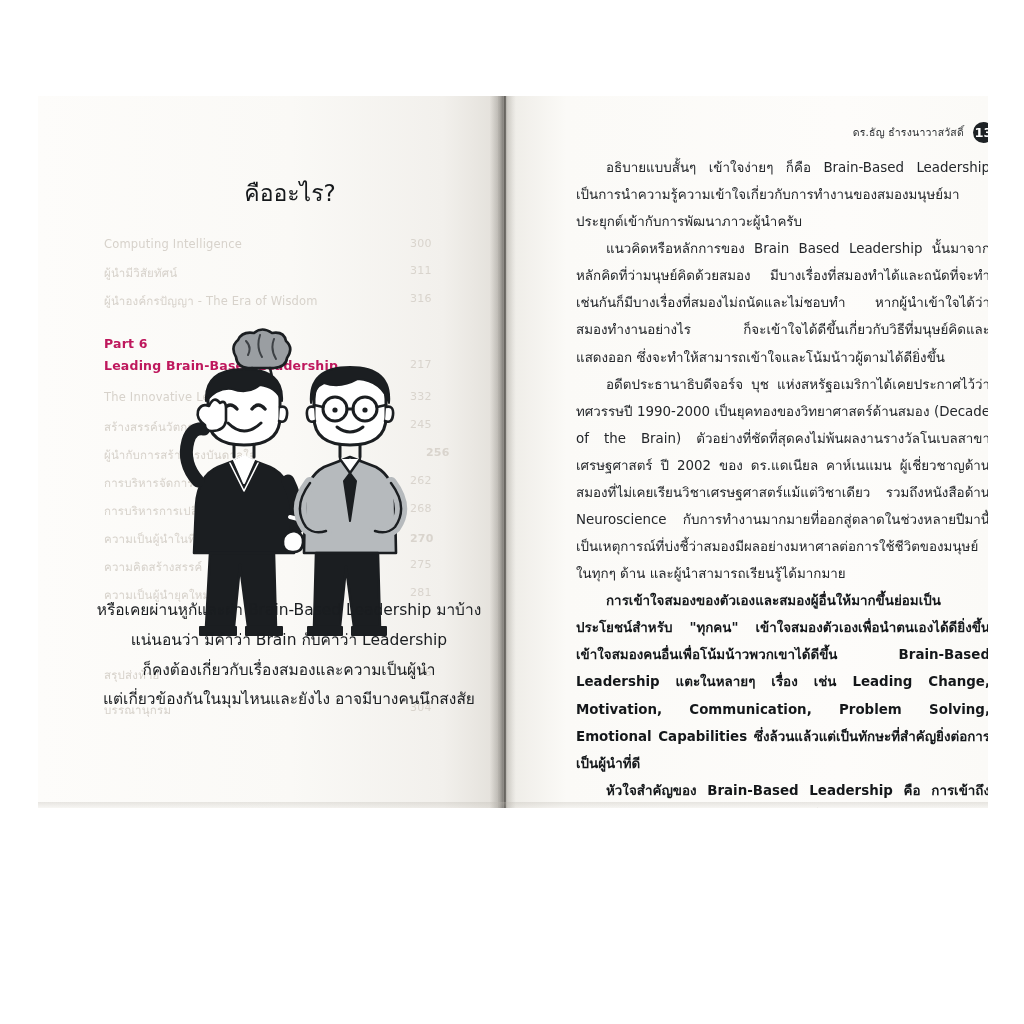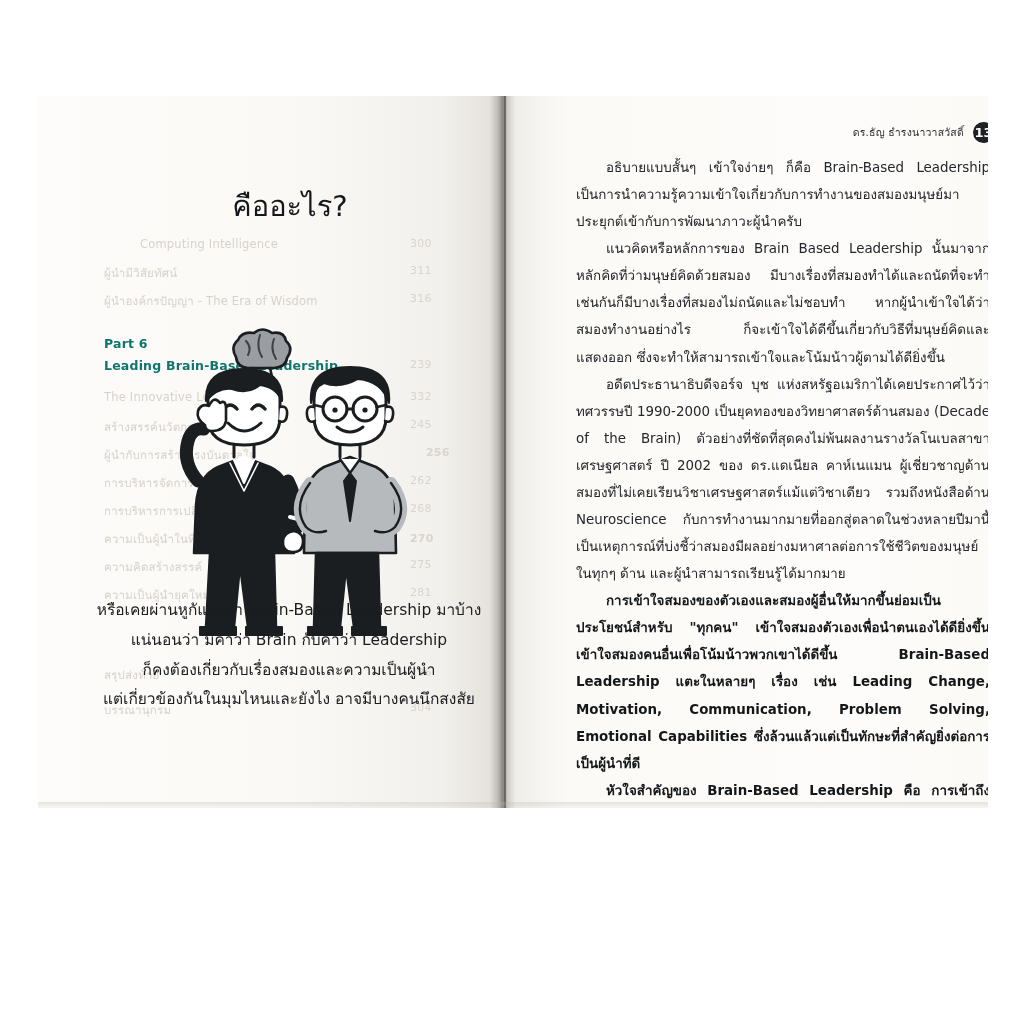"คืออะไร?" .title-sub { font-size: 29px -> 23px; margin-top: 16px -> 6px }
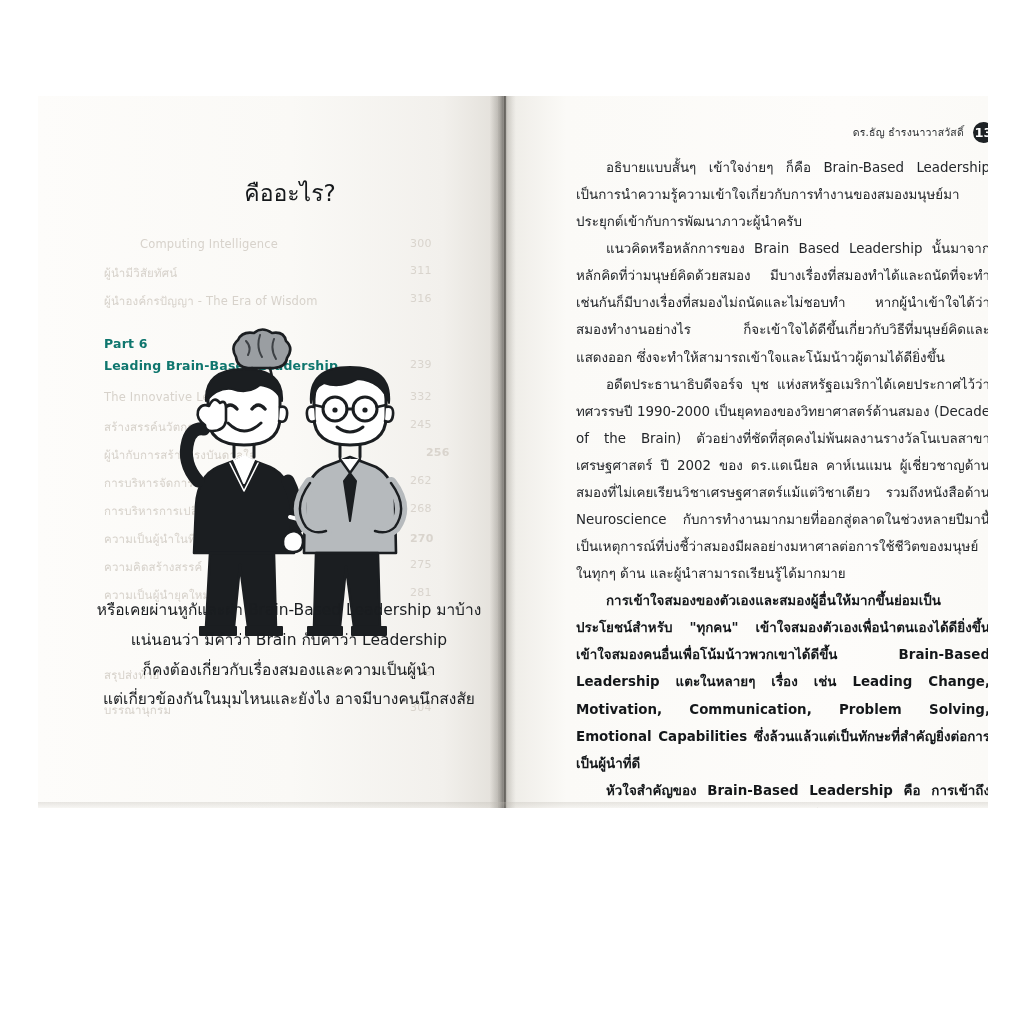"Computing Intelligence" div.ghost { margin-left: 36px -> none }
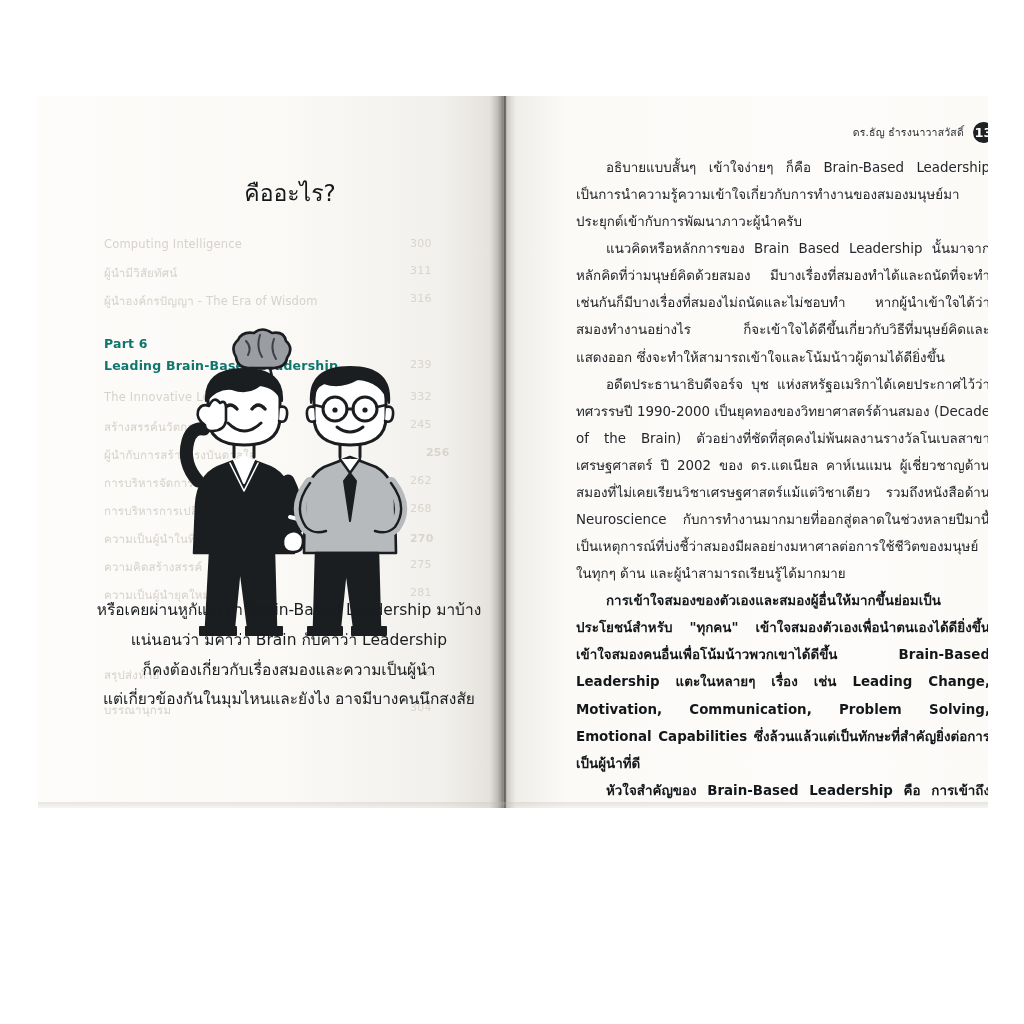"Part 6" .ghost.head { color: #0f766e -> #be185d }
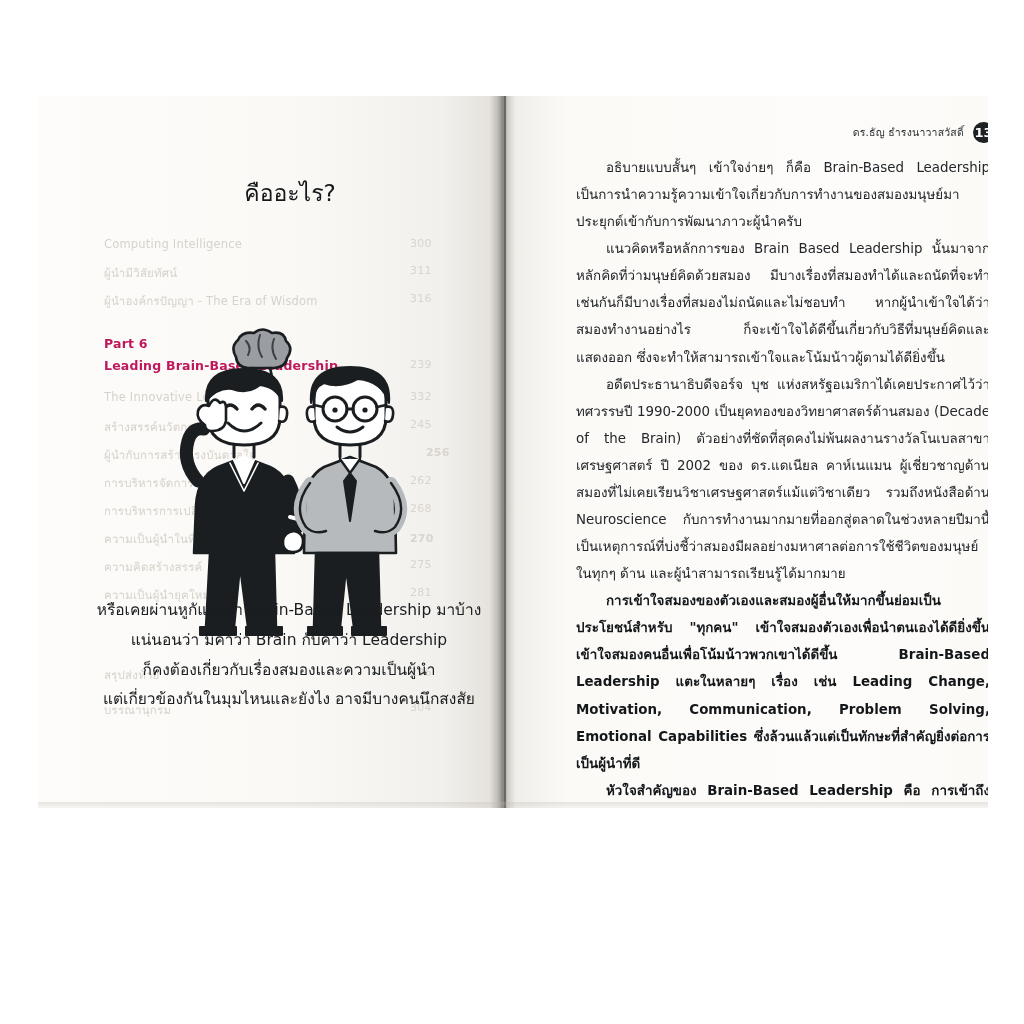"239" div.ghost { text: 239 -> 217 }
